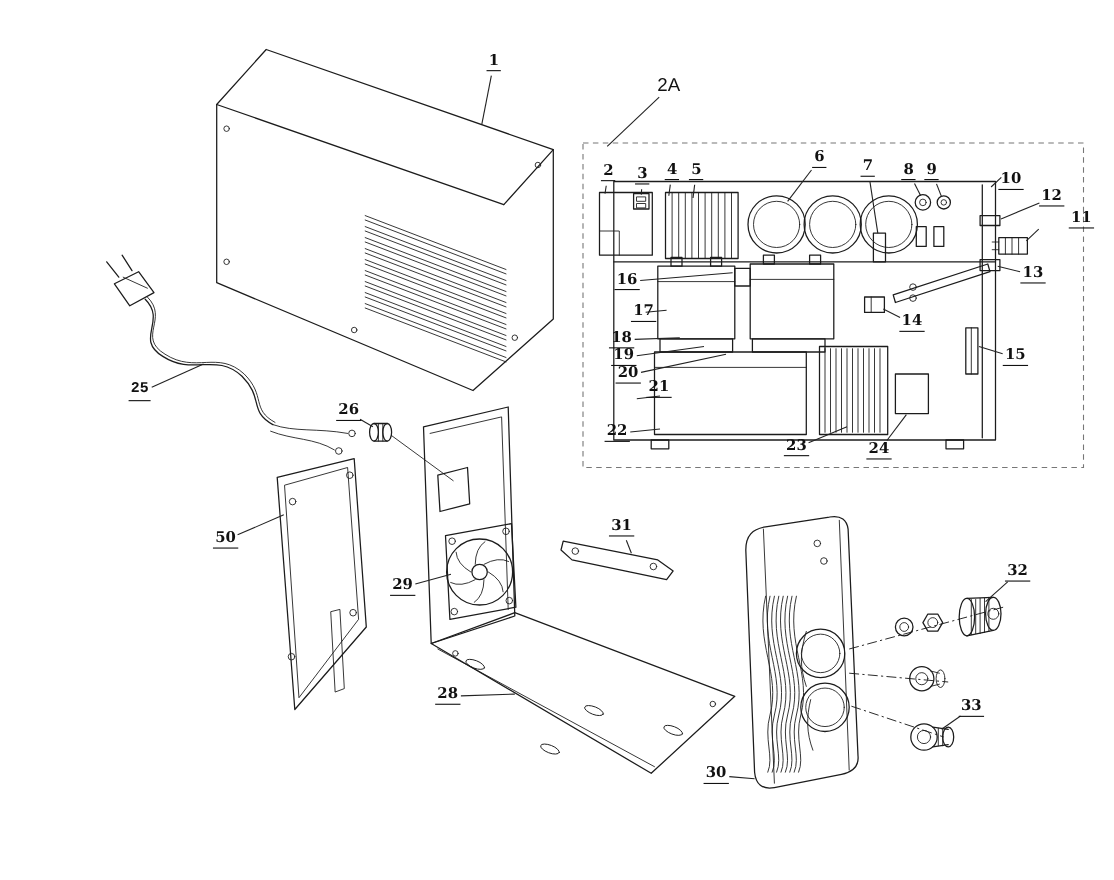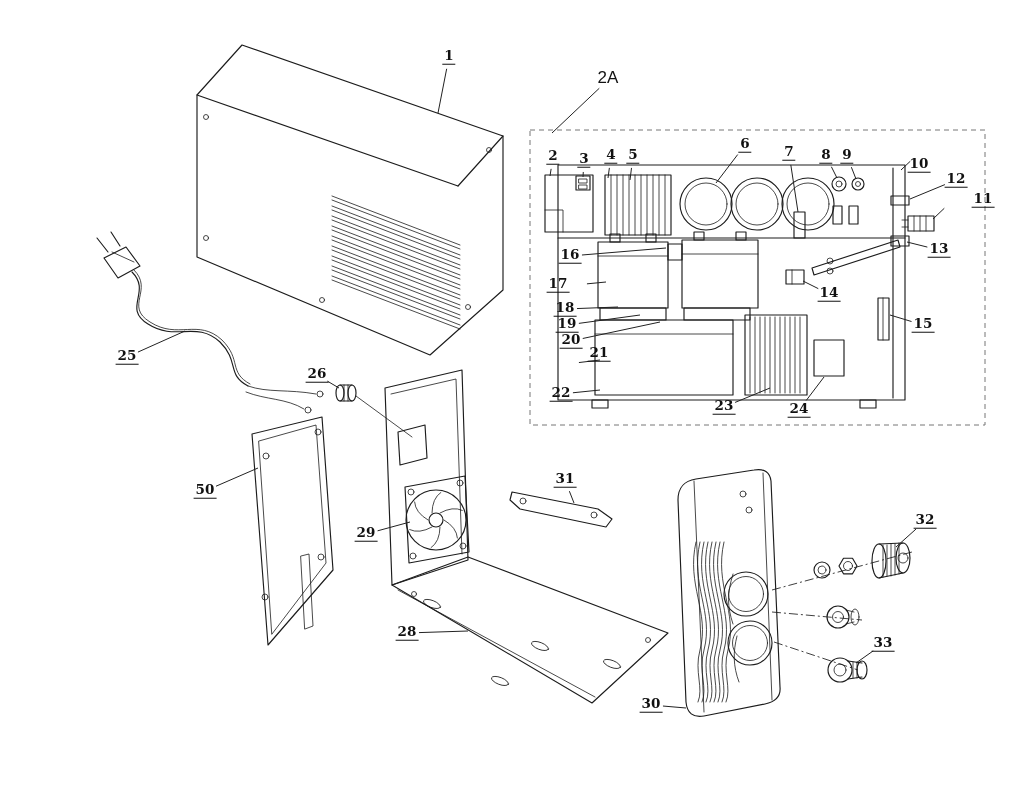"17" div.part-label { left: 558px -> 585px }
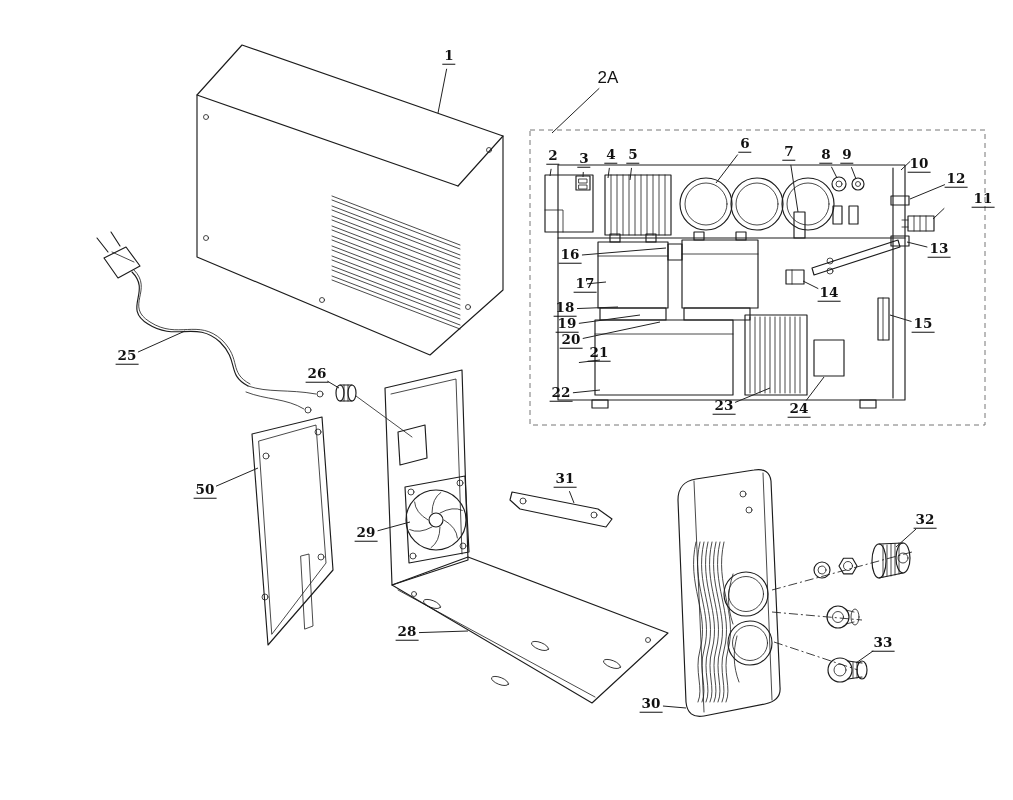"25" div.part-label { font-family: none -> Liberation Mono, monospace }
